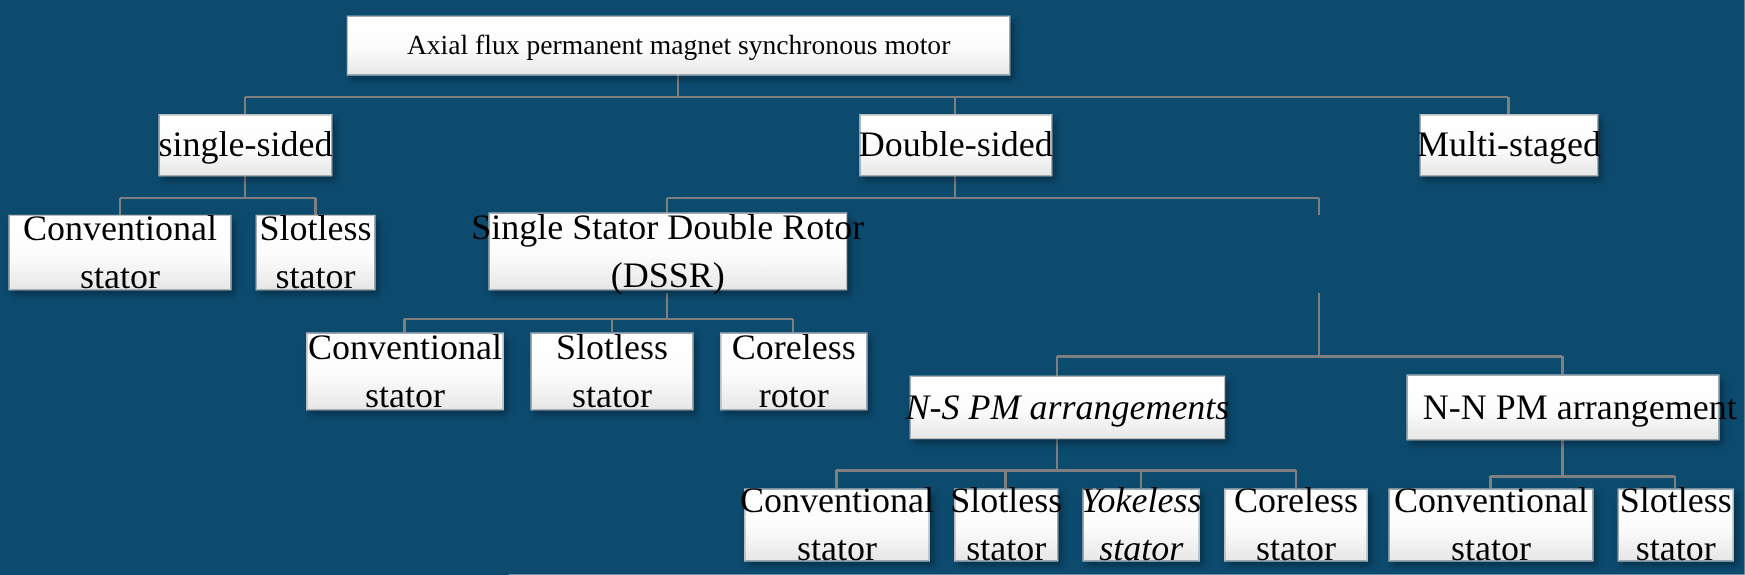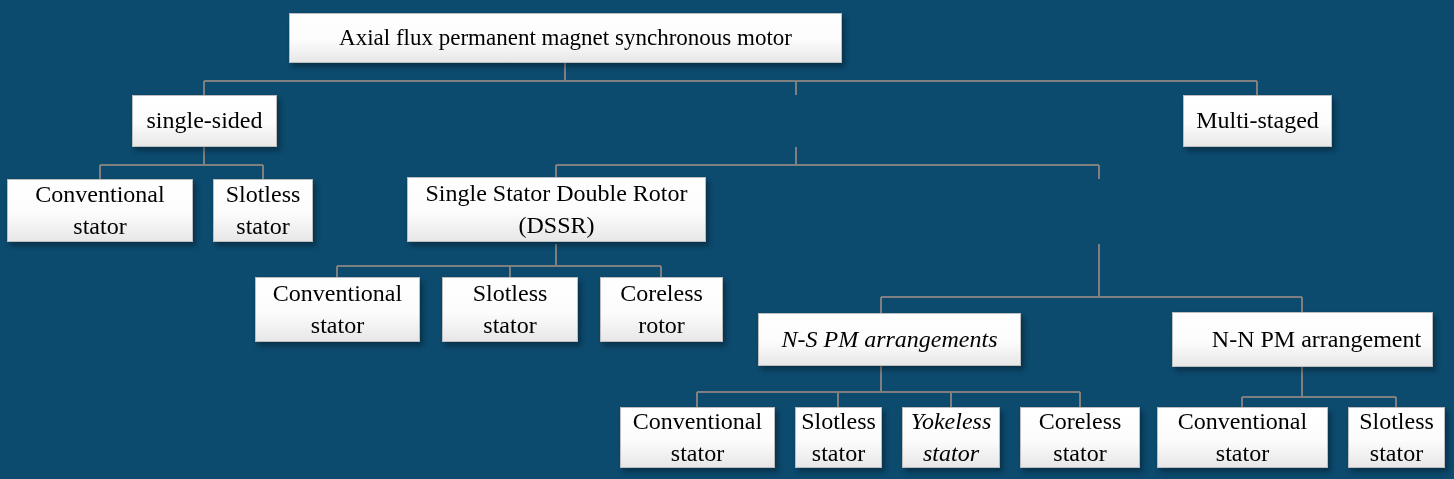"single-sided" .node { font-size: 24px -> 30px }
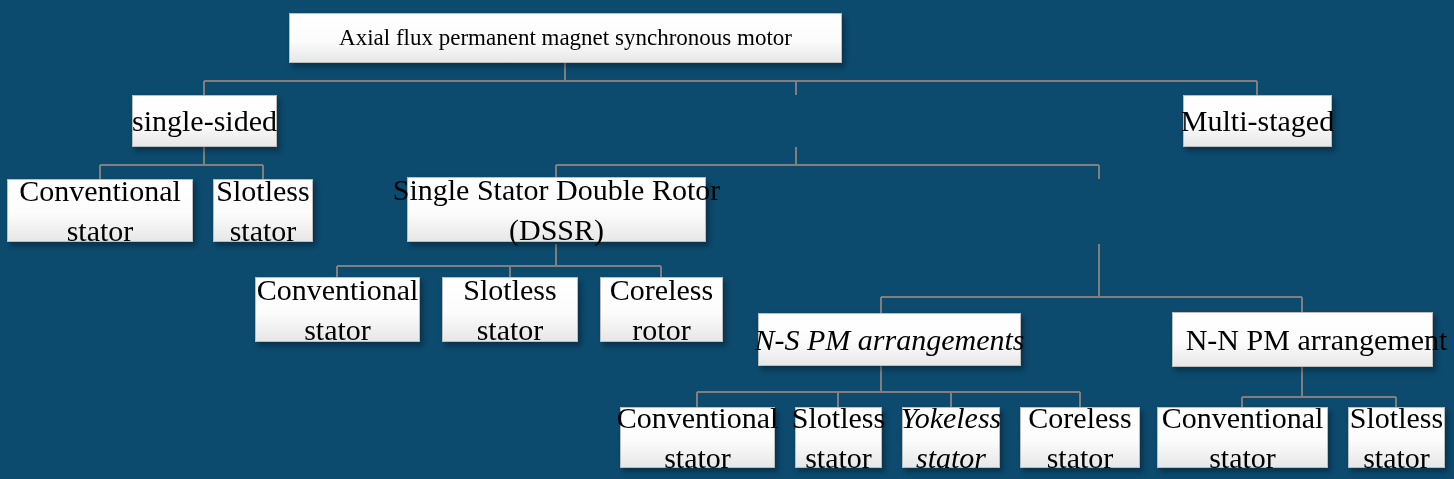"Double-sided" div.node { html: none -> <div> <span>Double-sided</span> </div> }
